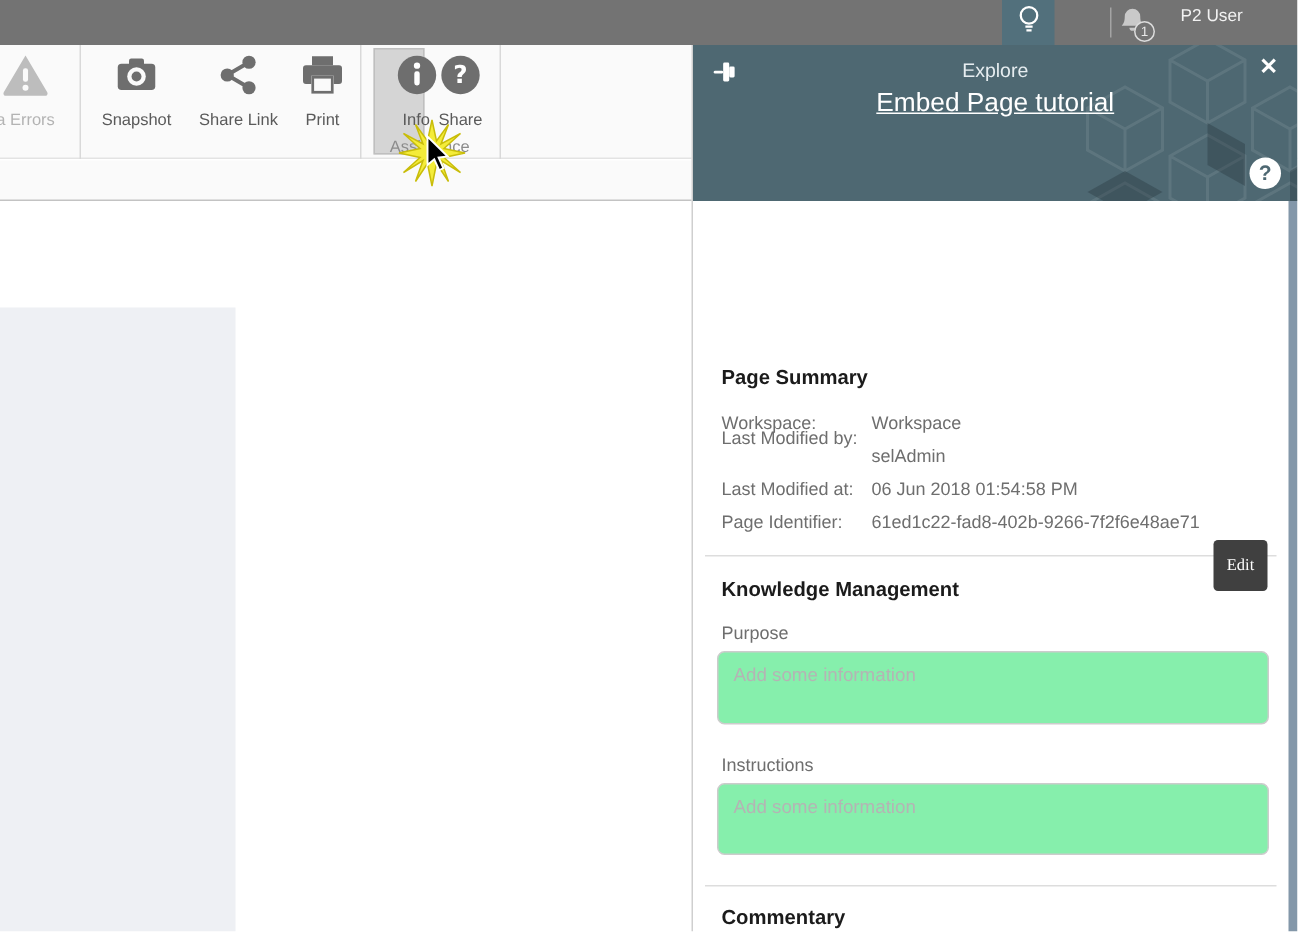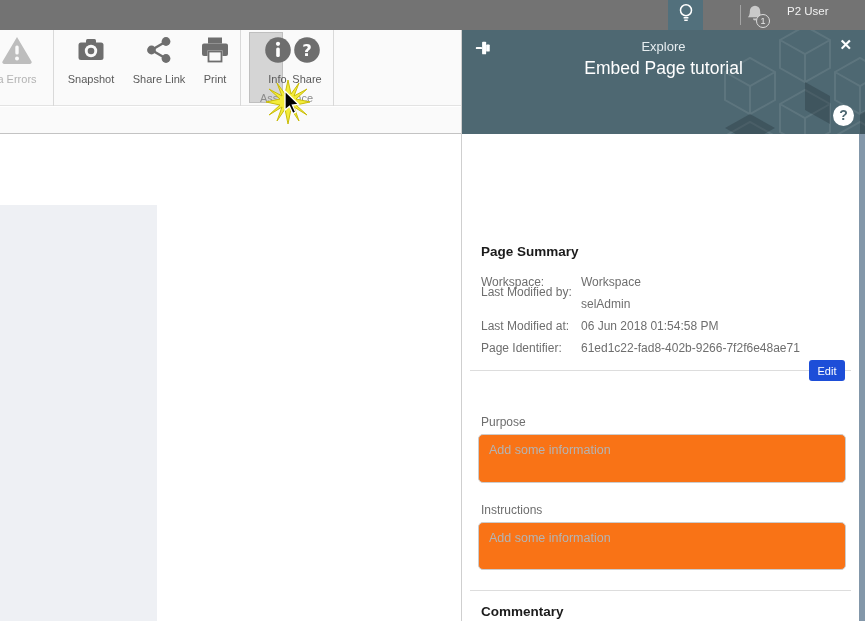"Embed Page tutorial" .panel-subtitle { text-decoration: none -> underline }
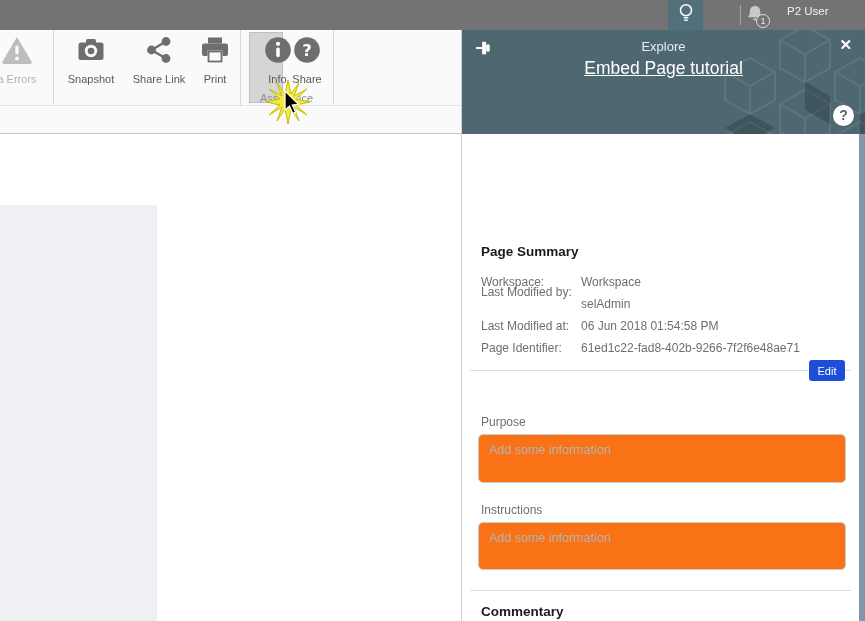"Edit" .edit-btn { background: #1d4ed8 -> #404040; font-family: Liberation Sans, sans-serif -> Liberation Serif, serif; height: 21px -> 34px }
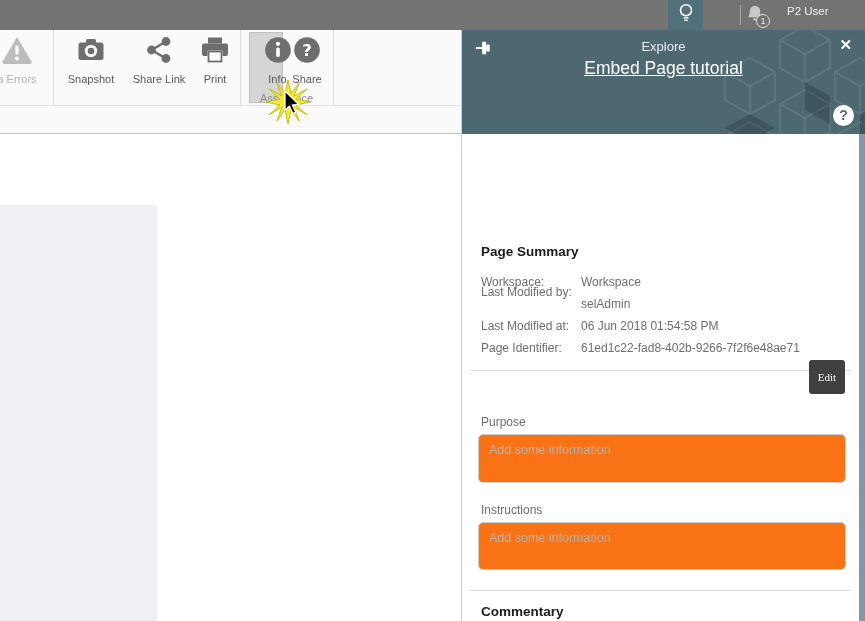"Knowledge Management" div.section-heading { html: none -> <div>Knowledge Management</div> }
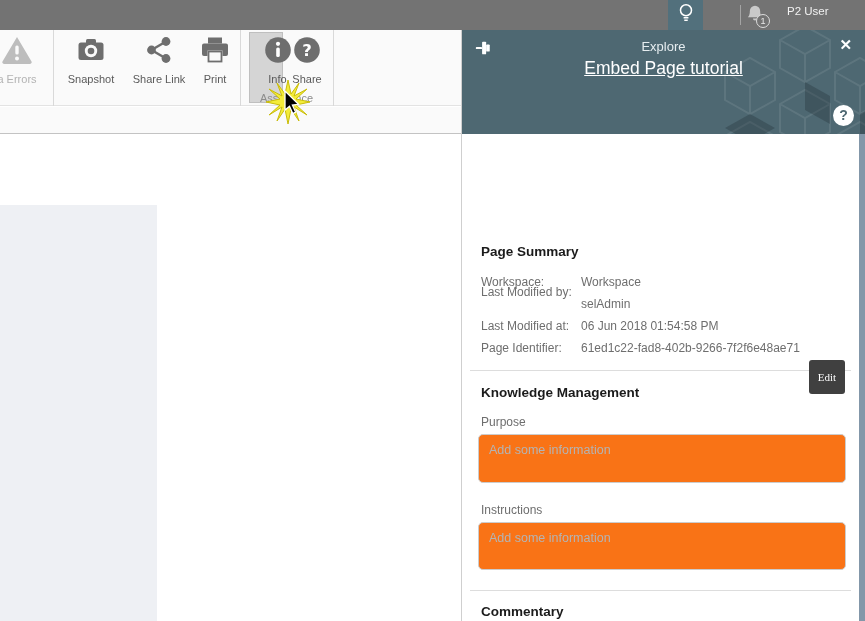"Add some information" .km-box { background: #f97316 -> #86efac }
